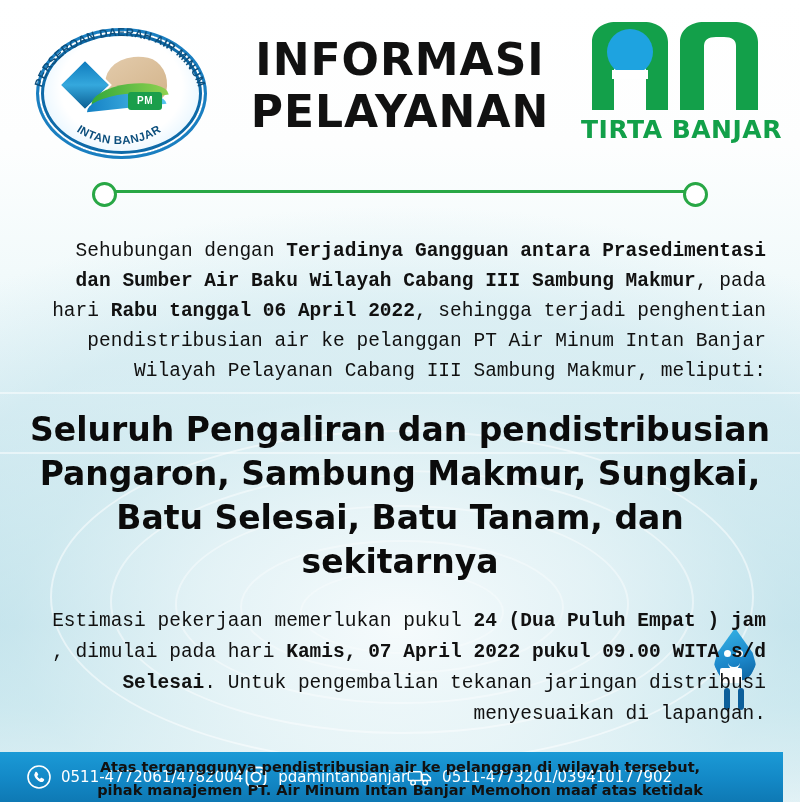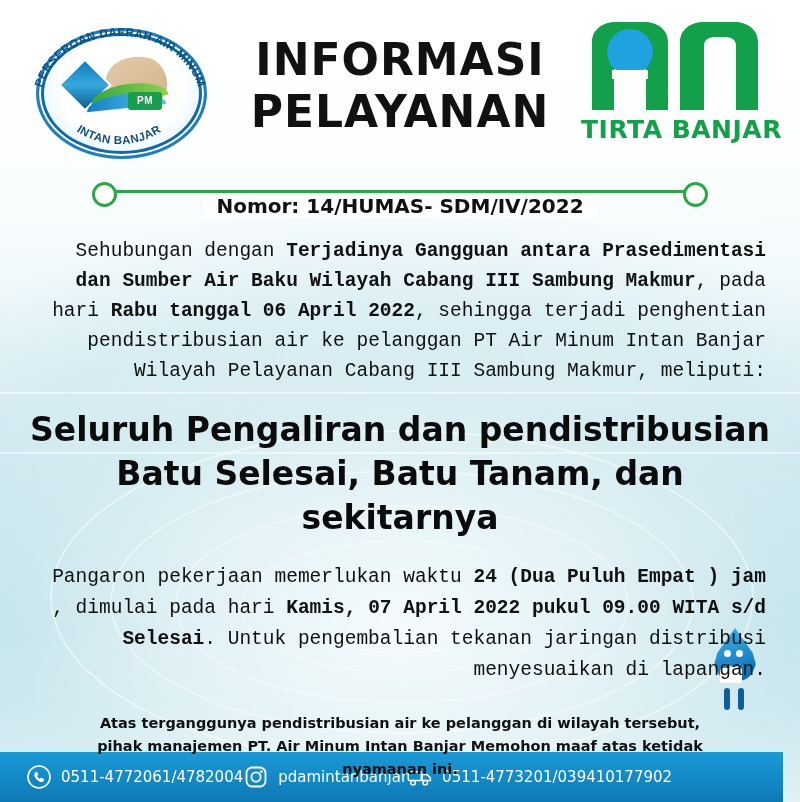"Nomor: 14/HUMAS- SDM/IV/2022" div.nomor-text { html: <div><span>Nomor: 14/HUMAS- SDM/IV/2022</span></div> -> none }
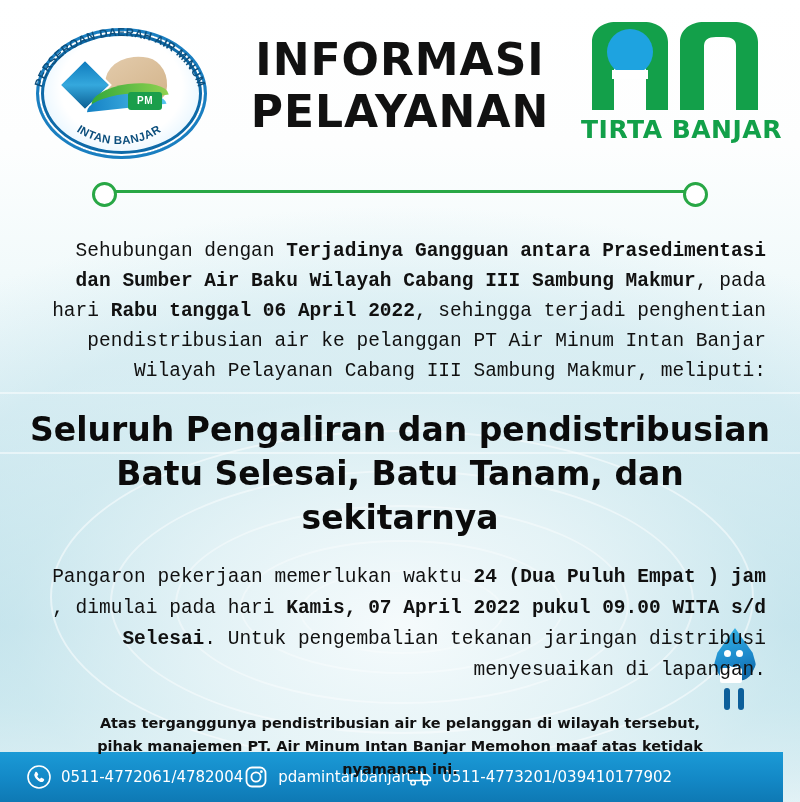"Pangaron, Sambung Makmur, Sungkai," div { html: none -> <div>Pangaron, Sambung Makmur, Sungkai,</div> }
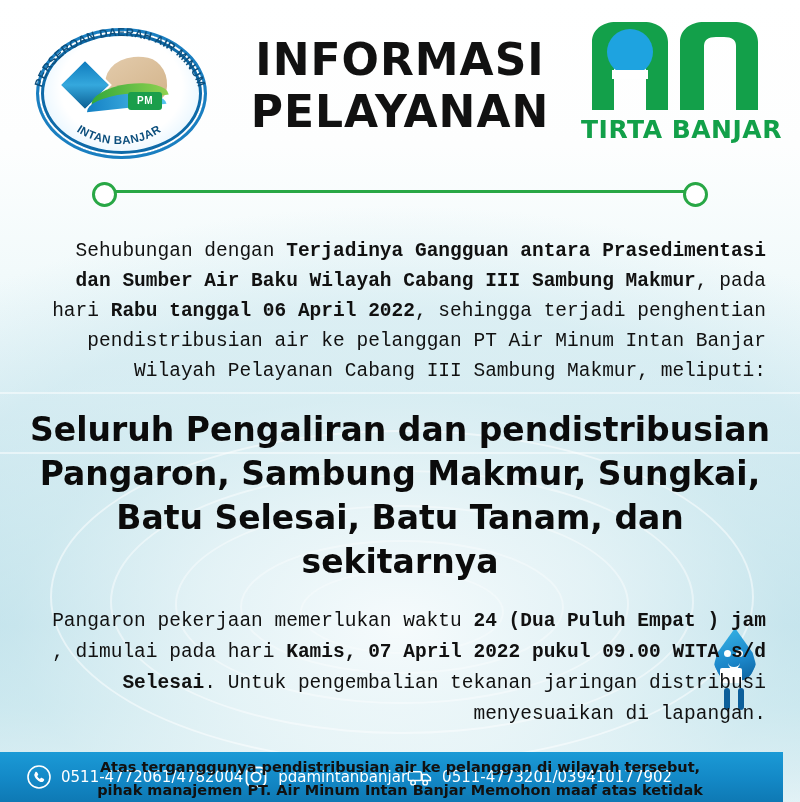"Pangaron pekerjaan memerlukan waktu" span { text: Pangaron pekerjaan memerlukan waktu -> Estimasi pekerjaan memerlukan pukul }
